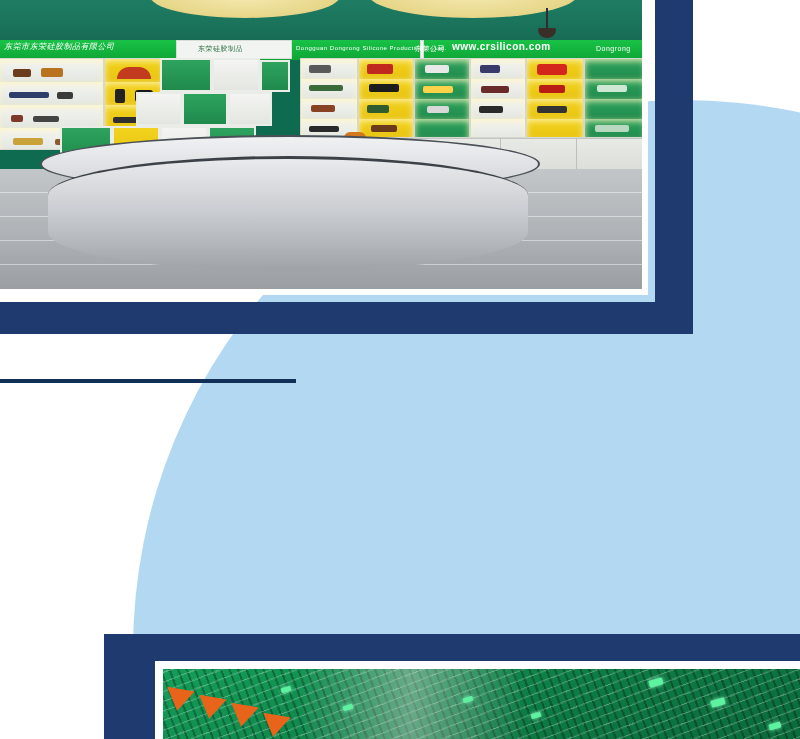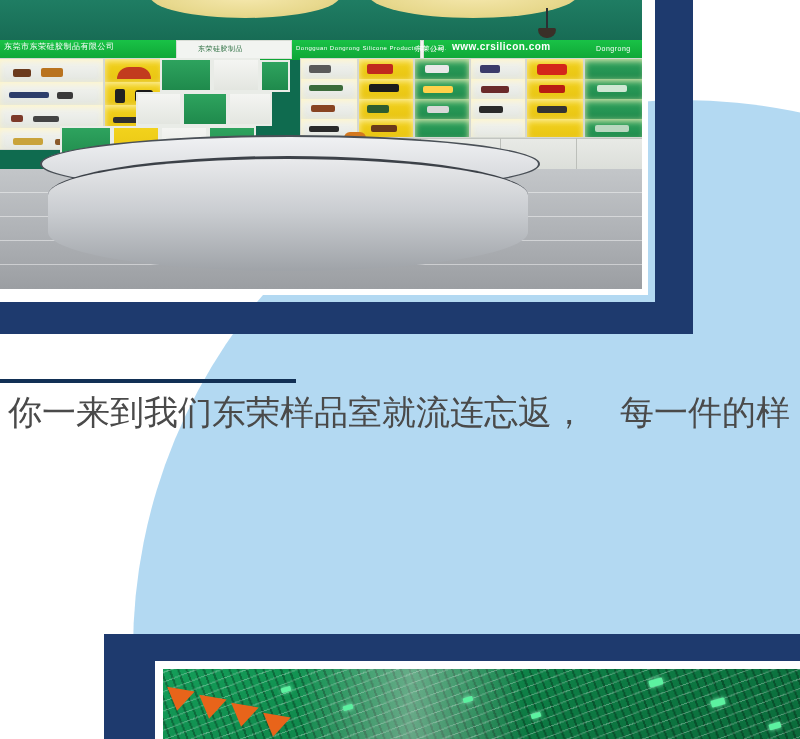"东莞市东荣硅胶制品有限公司" span.sign-text { font-style: none -> italic }
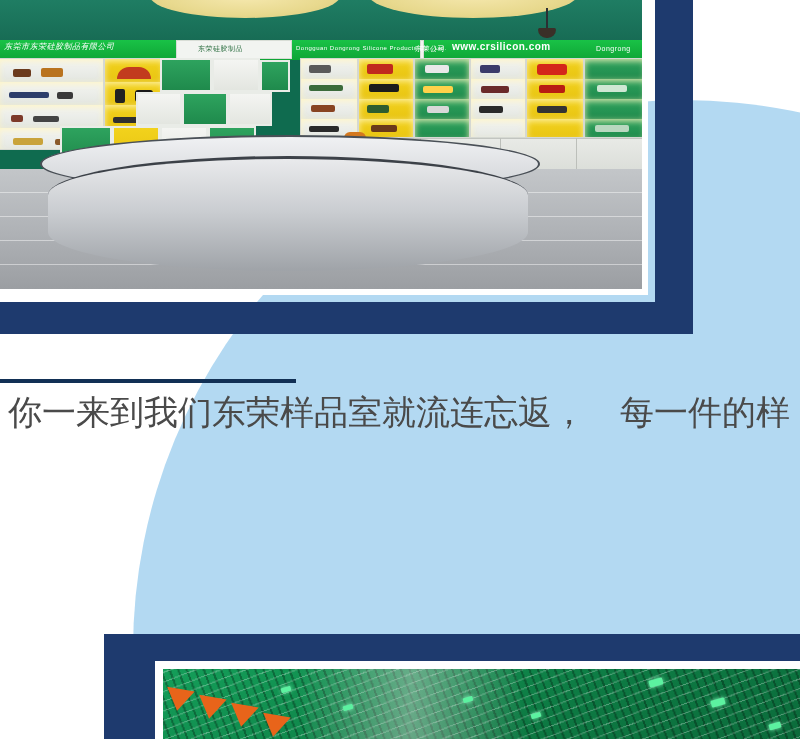"你一来到我们东荣样品室就流连忘返， 每一件的样" span.body-line { html: <span>你一来到我们东荣样品室就流连忘返， 每一件的样</span> -> none }
